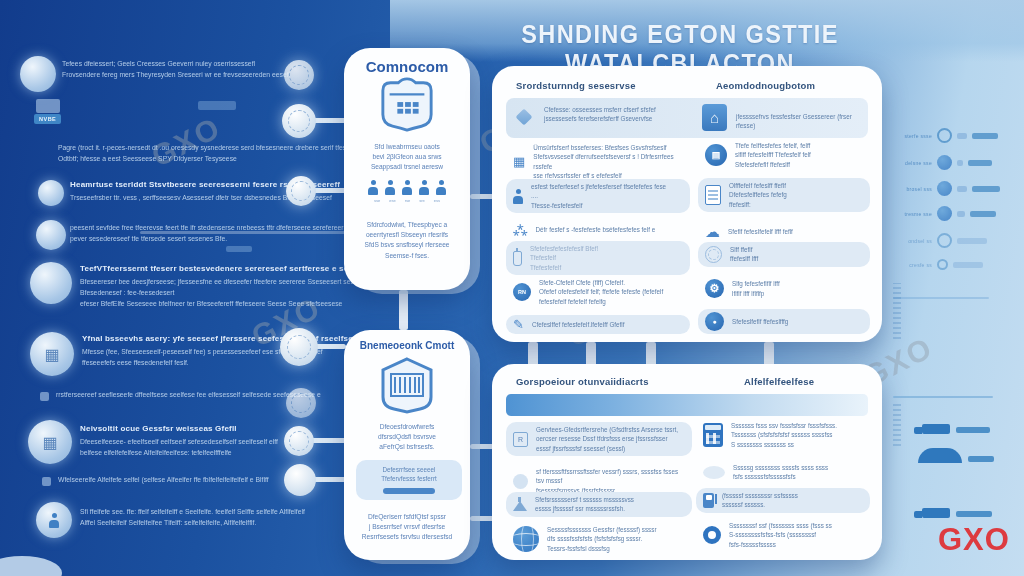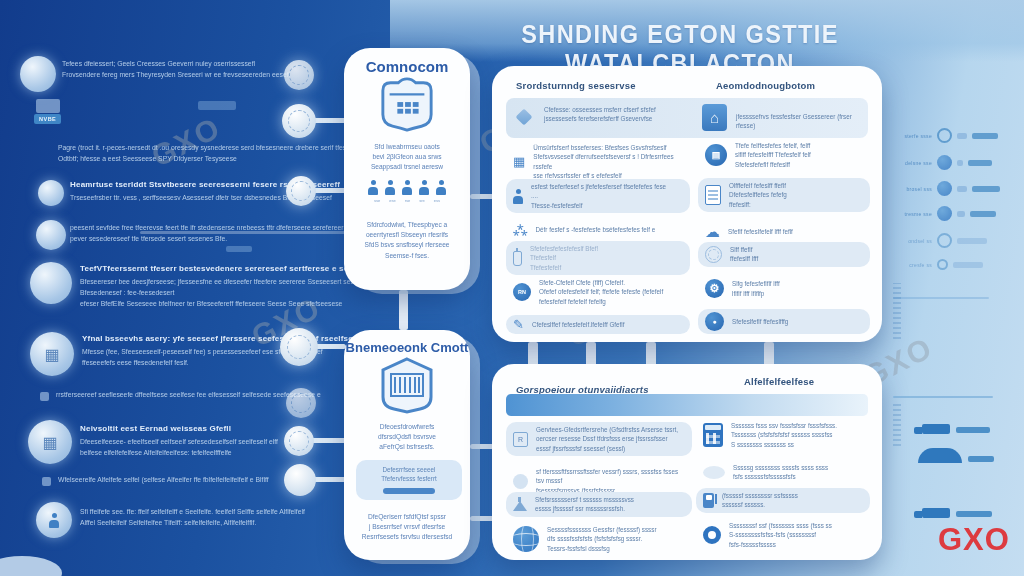"Bnemeoeonk Cmott" div.card-title { font-size: 13px -> 10px }
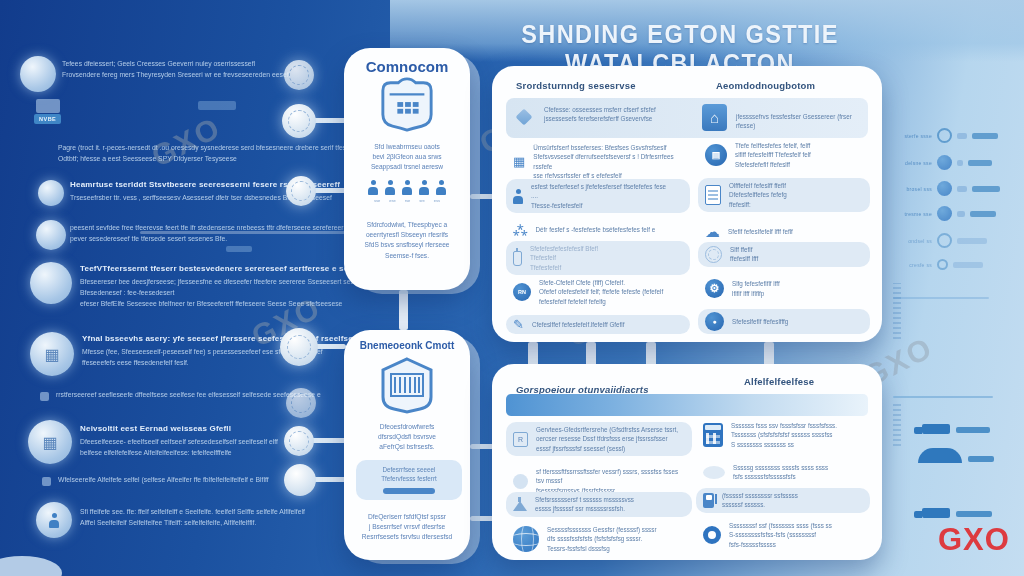"Gorspoeiour otunvaiidiacrts" div.ph { font-style: italic -> none; top: 20px -> 12px }
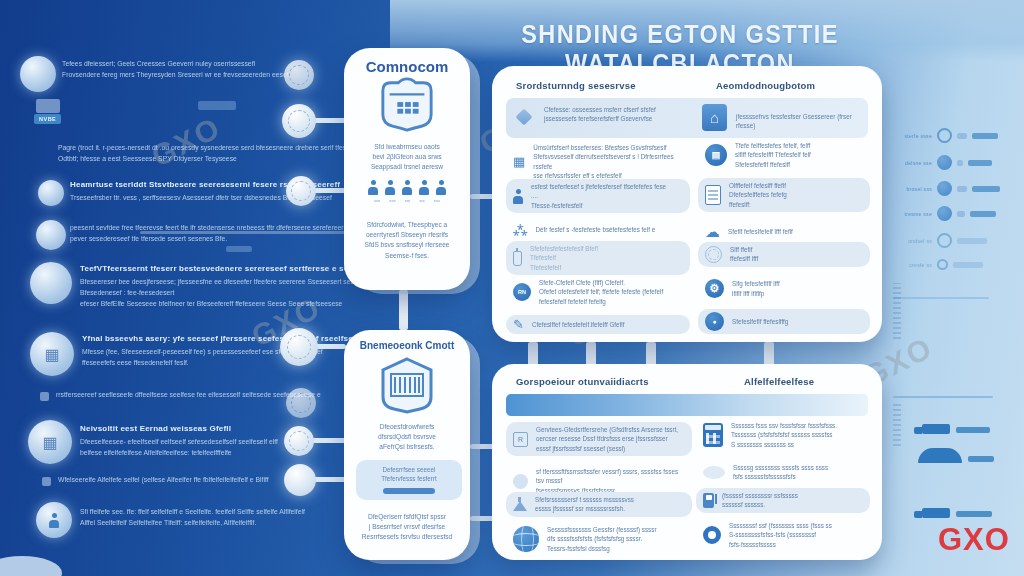"Neivsoltit eest Eernad weisseas Gfefll" div.si-h { text: eest Eernad -> ocue Gessfsr }
